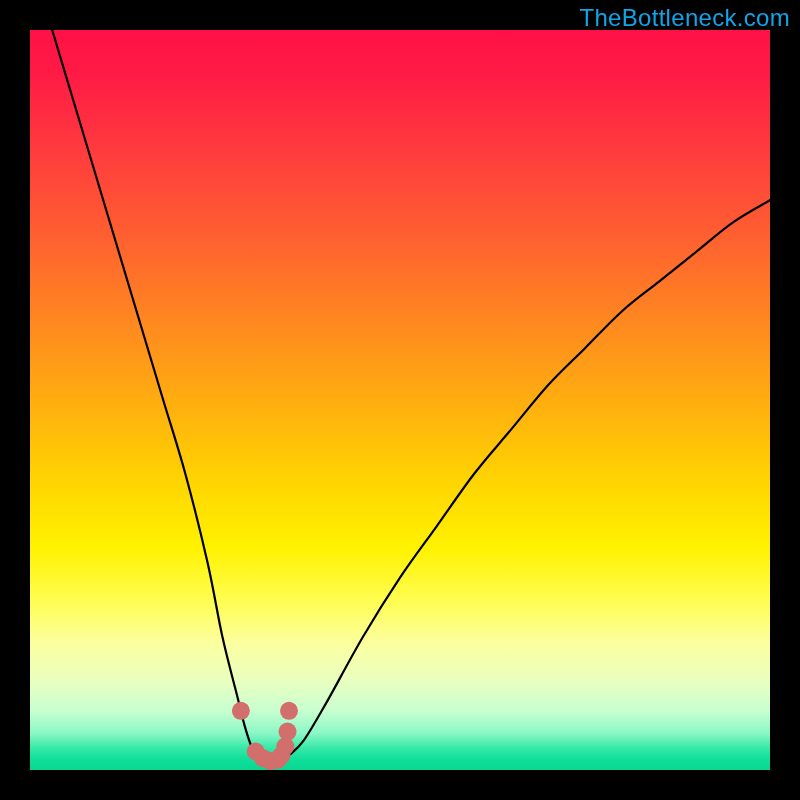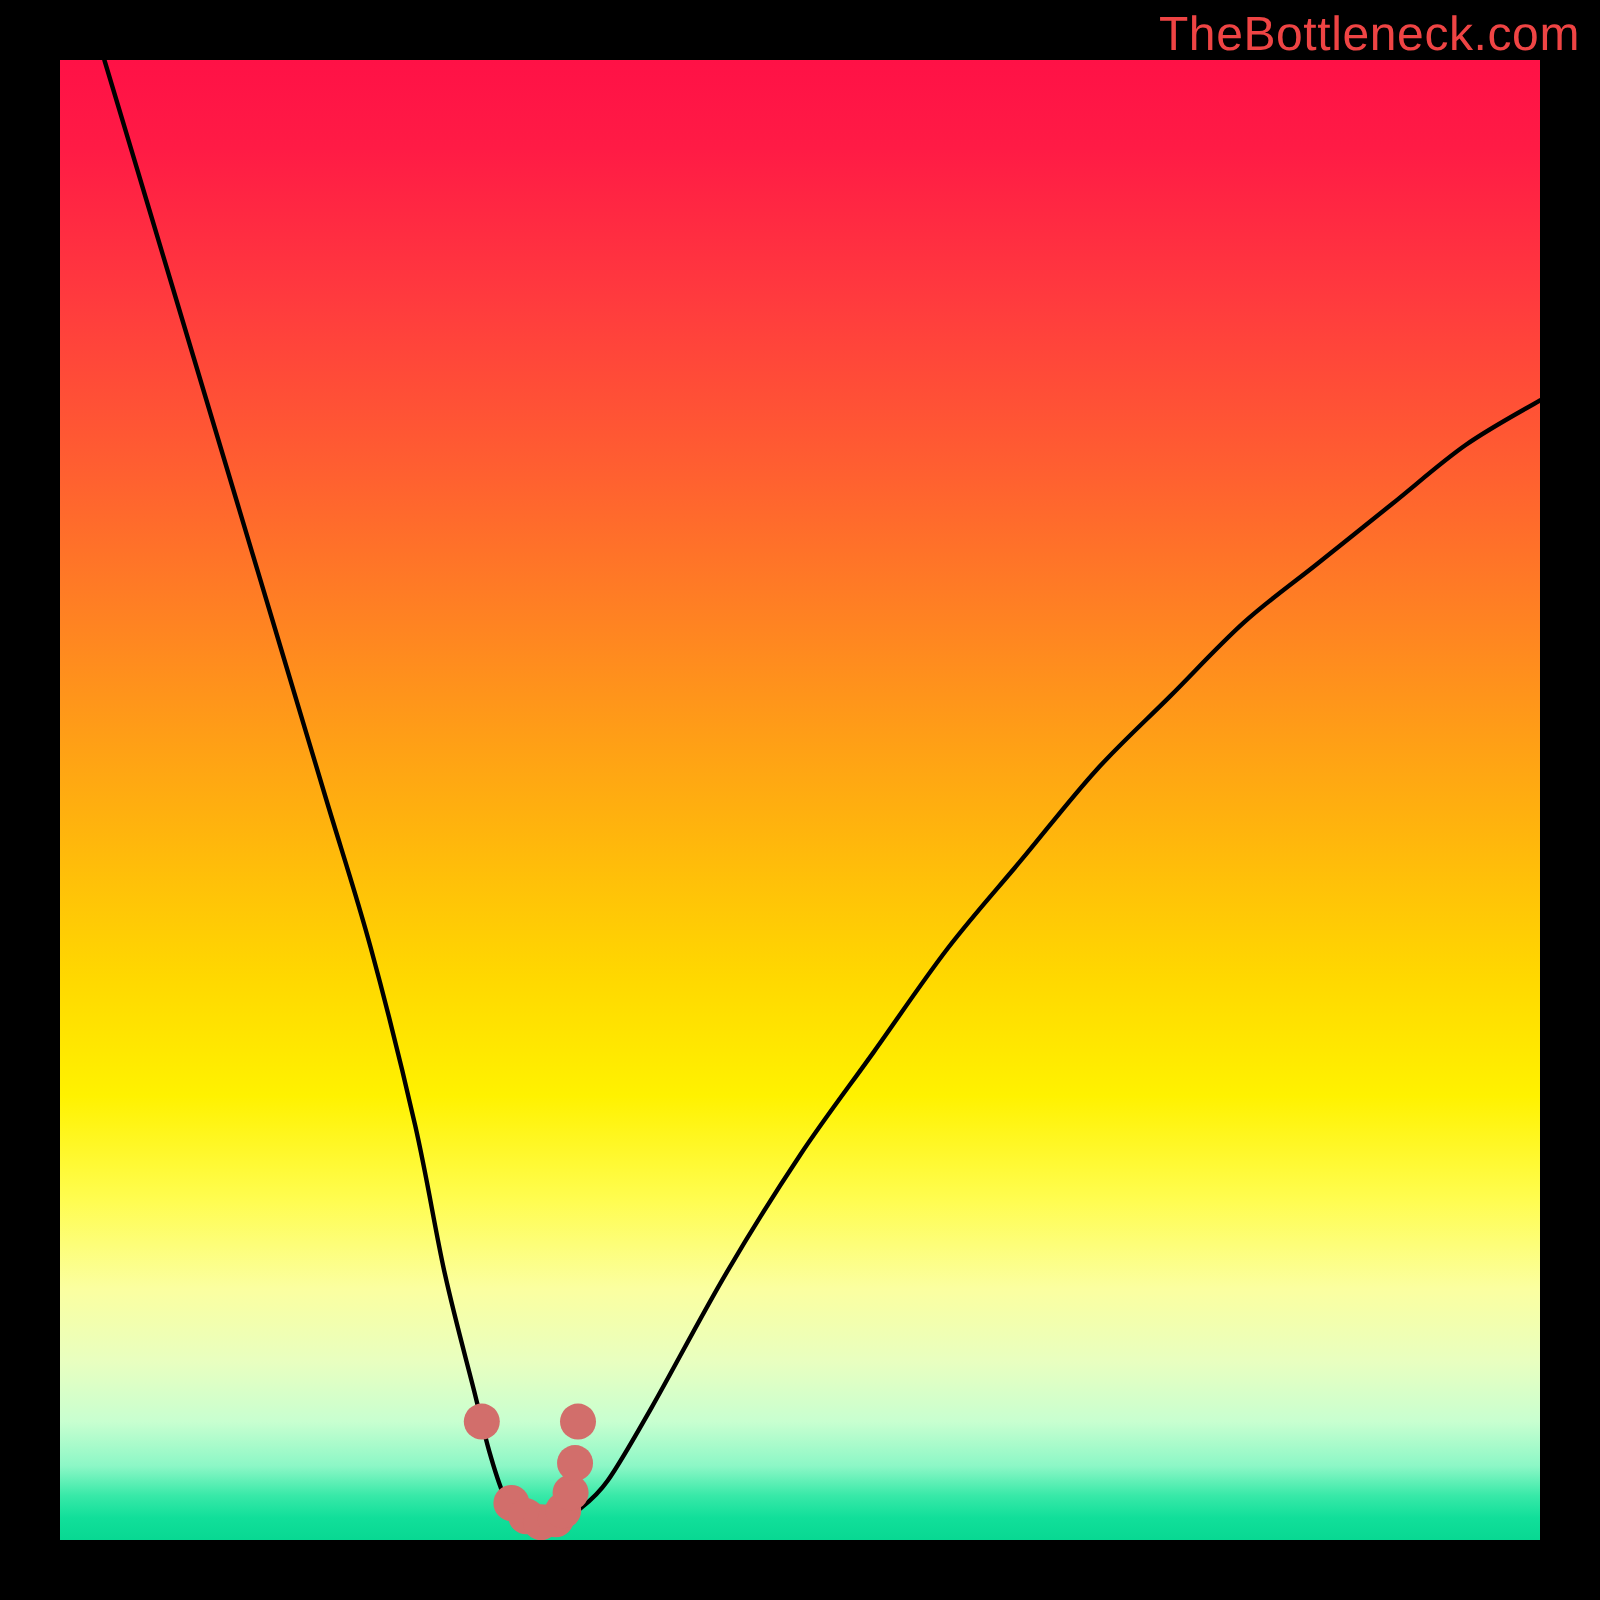"TheBottleneck.com" .watermark { color: #ef4444 -> #0ea5e9 }
